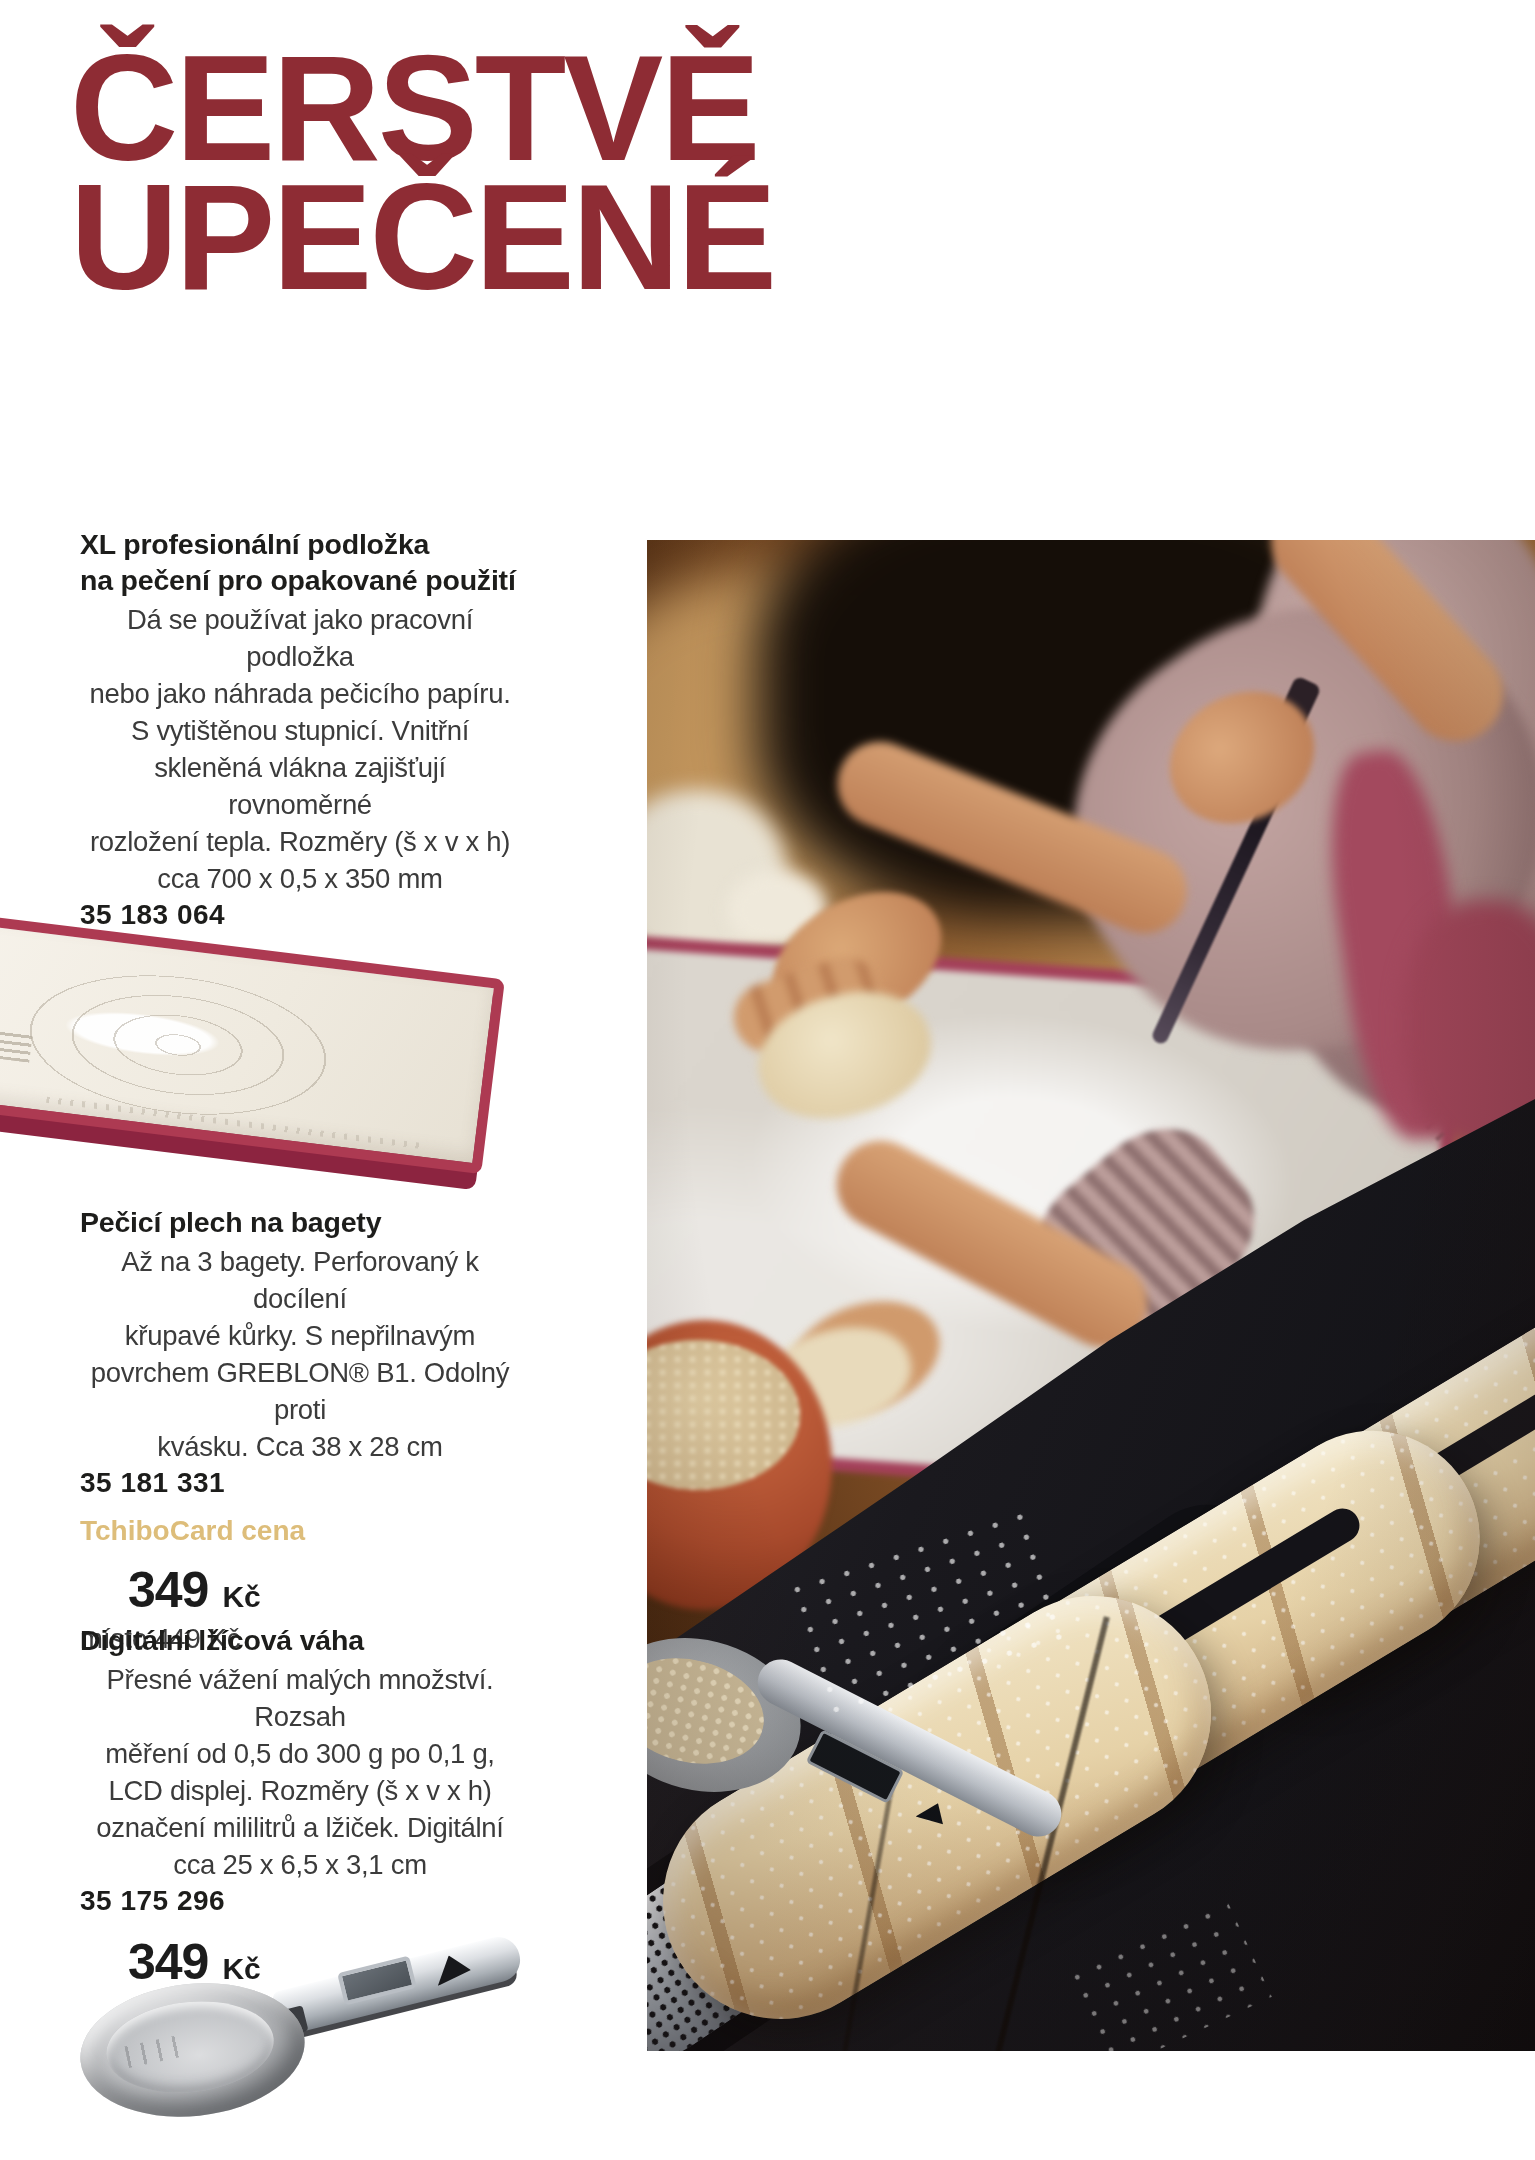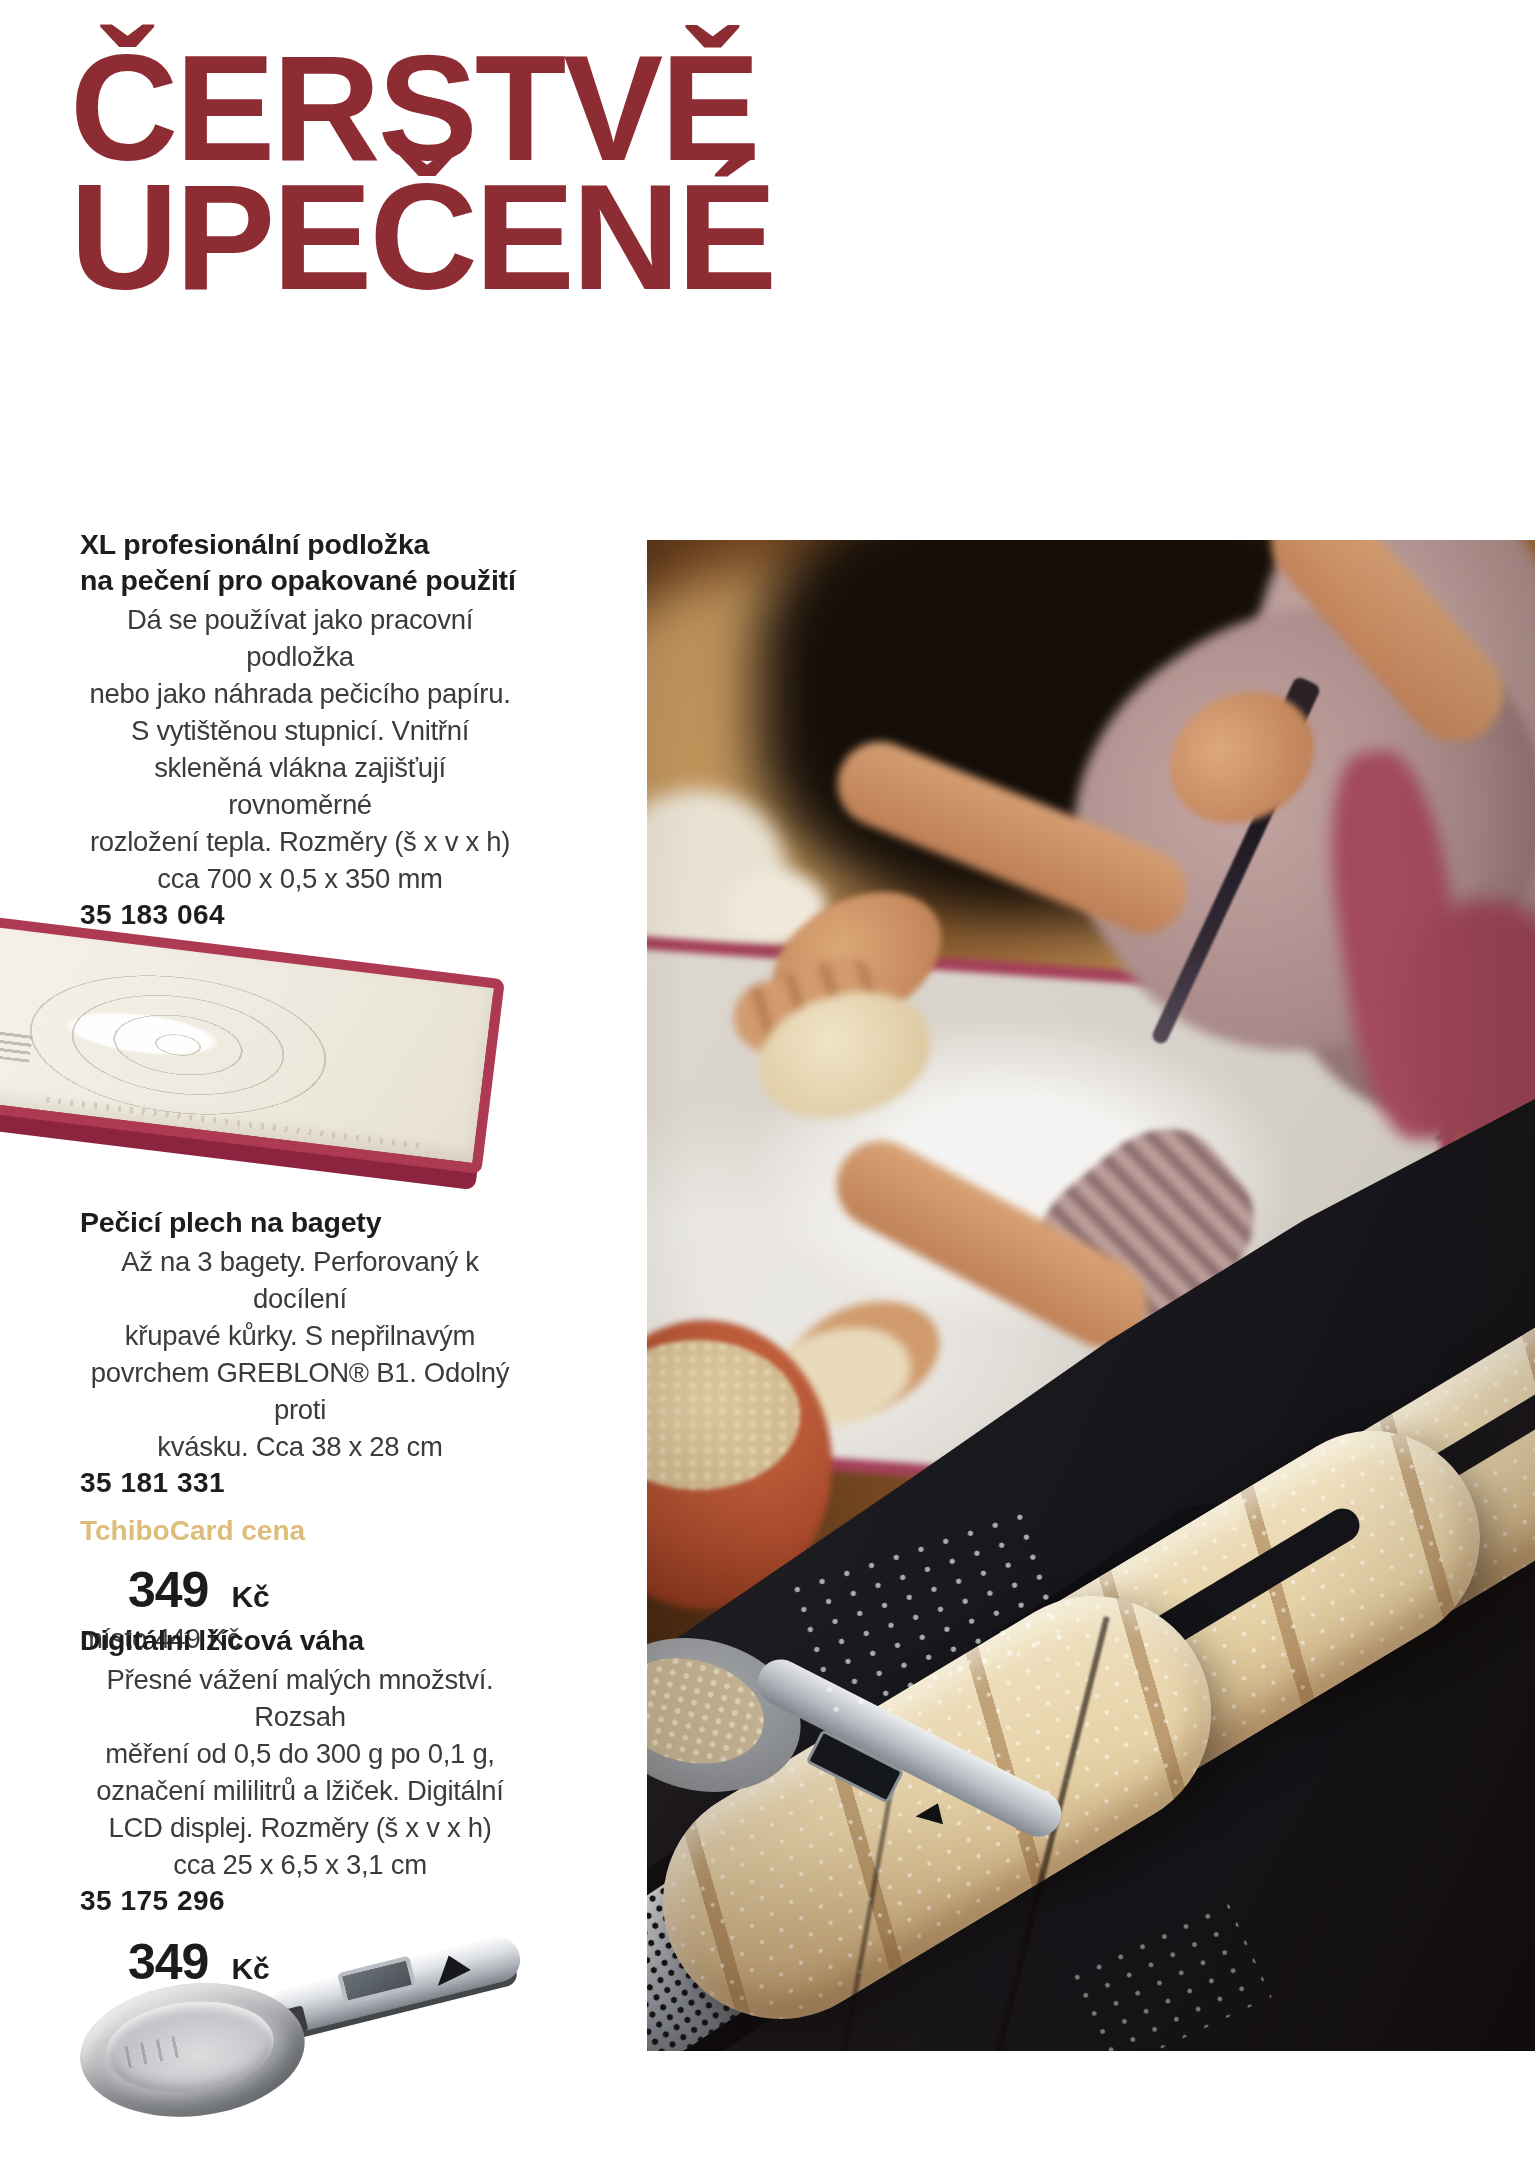"Kč" .p-price .cur { margin-left: 23px -> 14px }
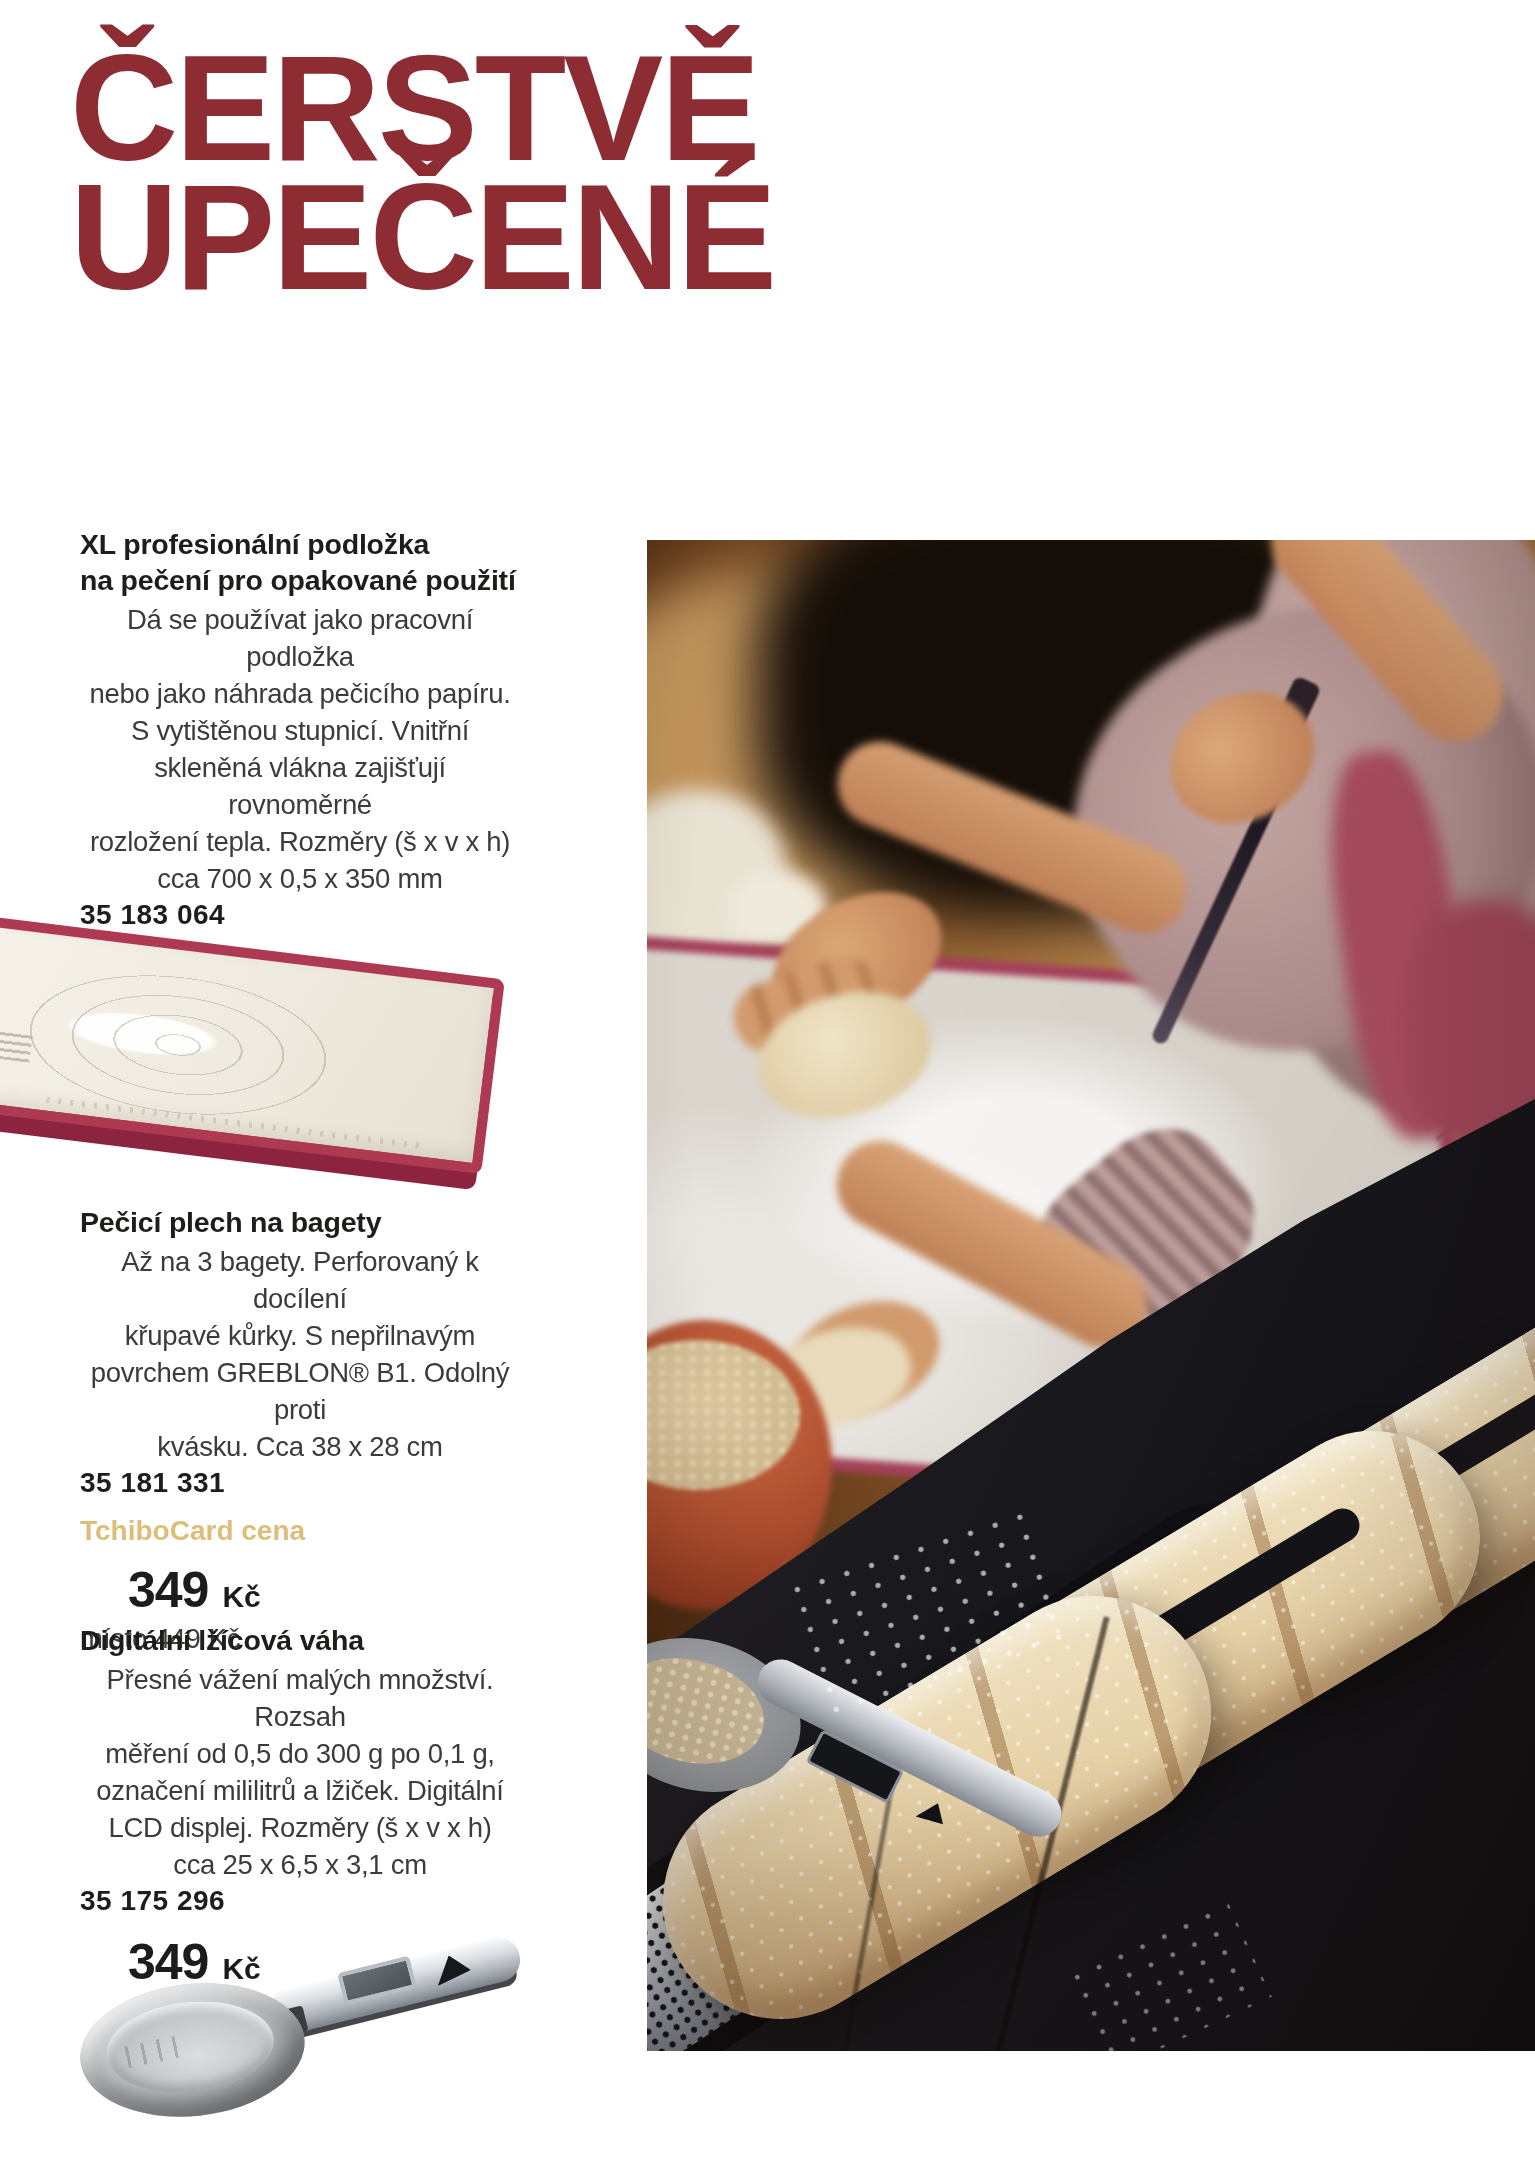"označení mililitrů a lžiček. Digitální" div { order: before "LCD displej. Rozměry (š x" -> after "LCD displej. Rozměry (š x" }
